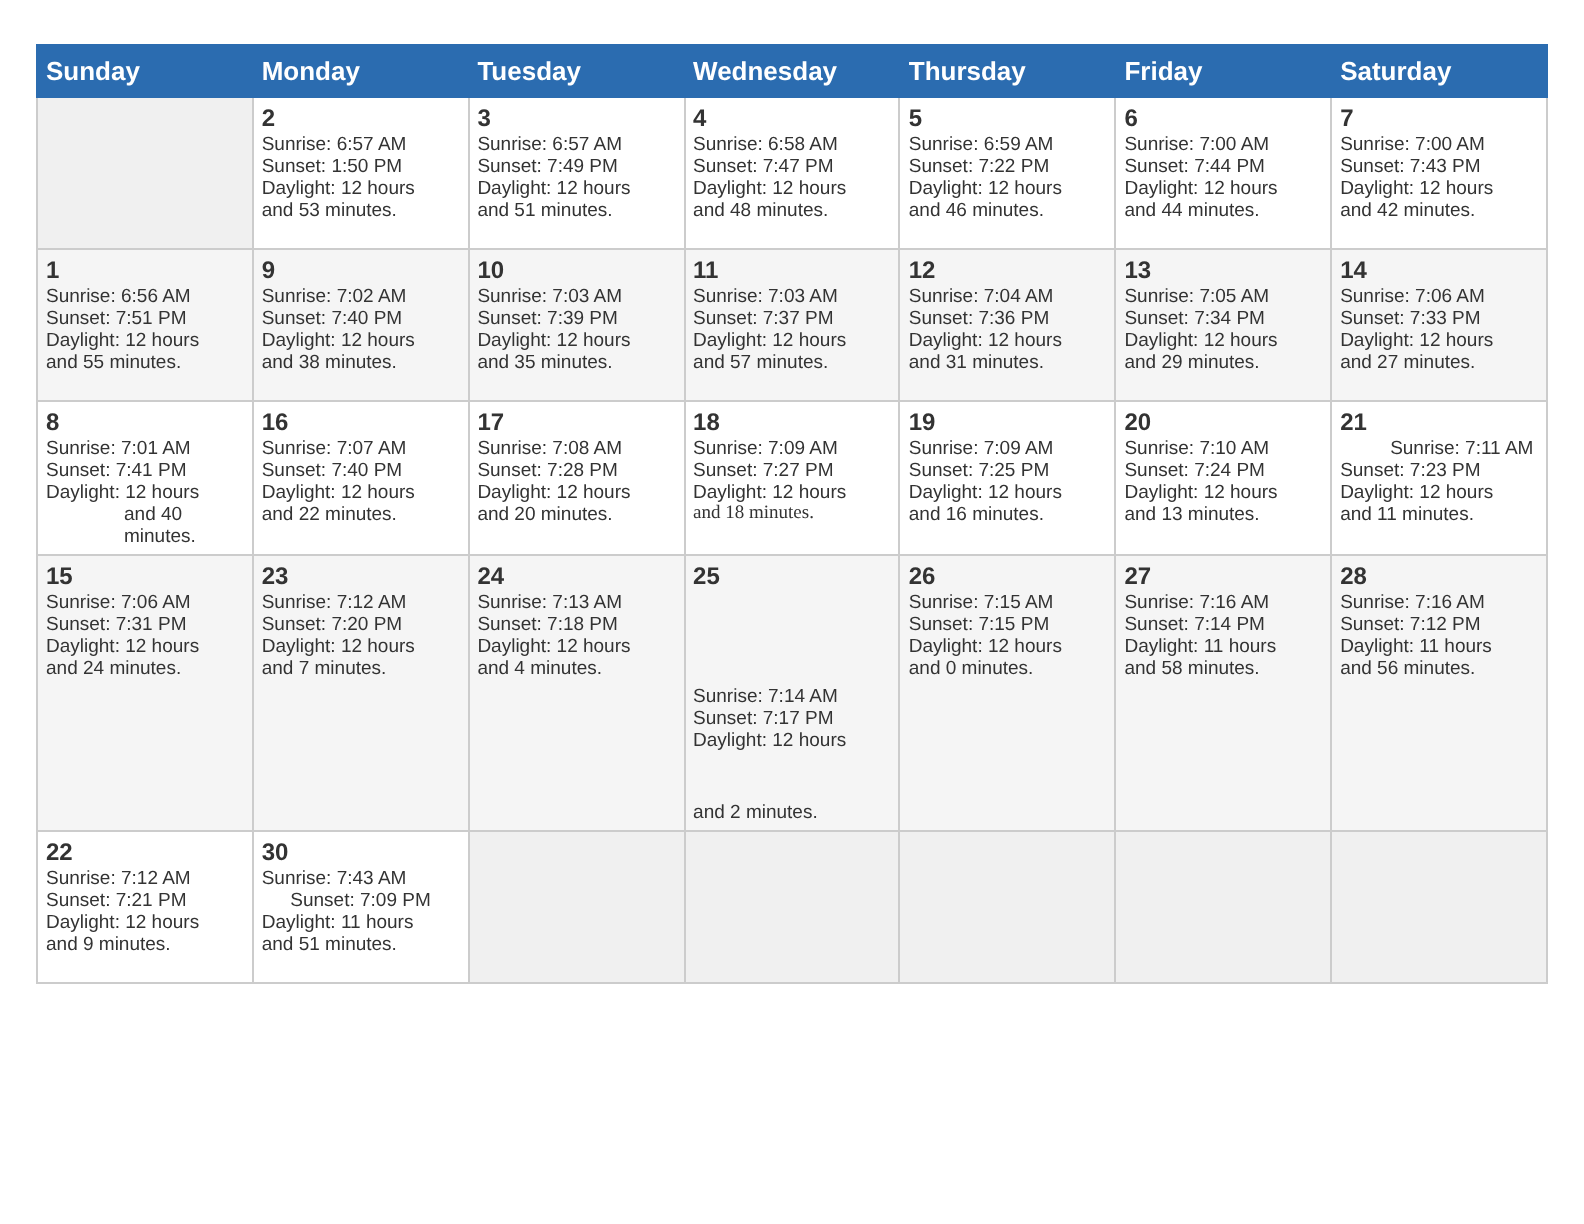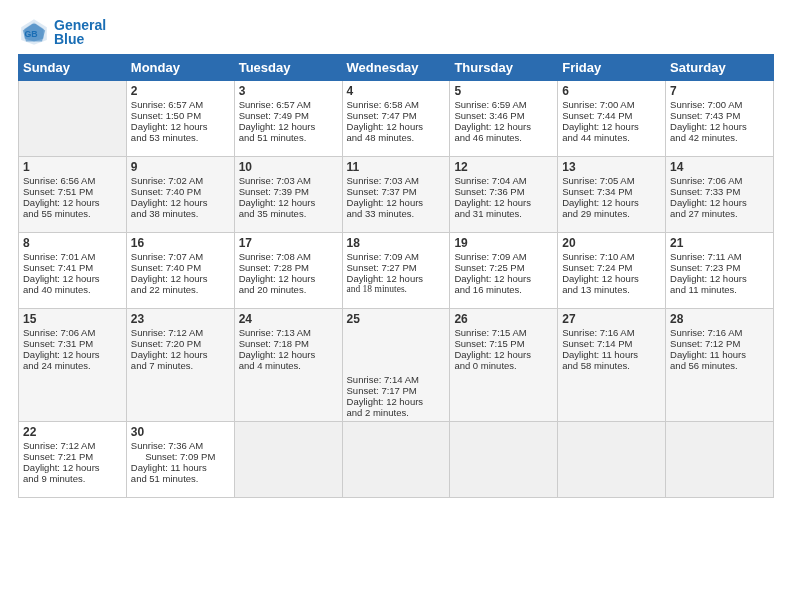"GB" div.logo { html: <div> <svg> <polygon></polygon> <polygon></polygon> <polygon></polygon> <text>GB</text> </svg> <div> <div>General</div> <div>Blue</div> </div> </div> -> none }
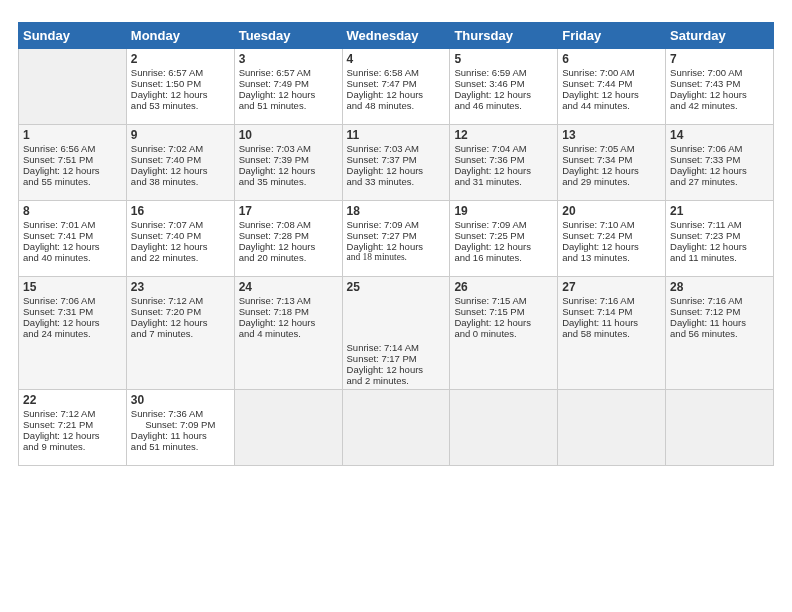"Sunset: 3:46 PM" span { text: 3:46 -> 7:22 }
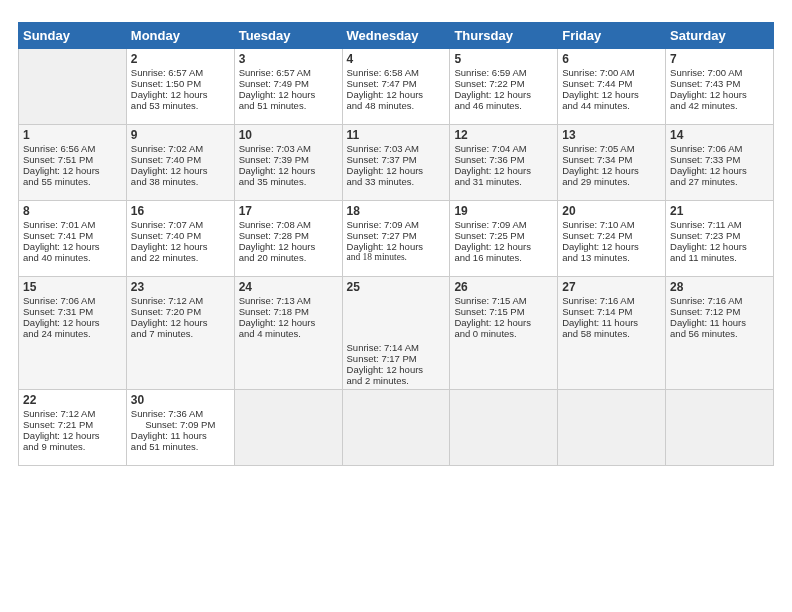"and 33 minutes." span { text: 33 -> 57 }
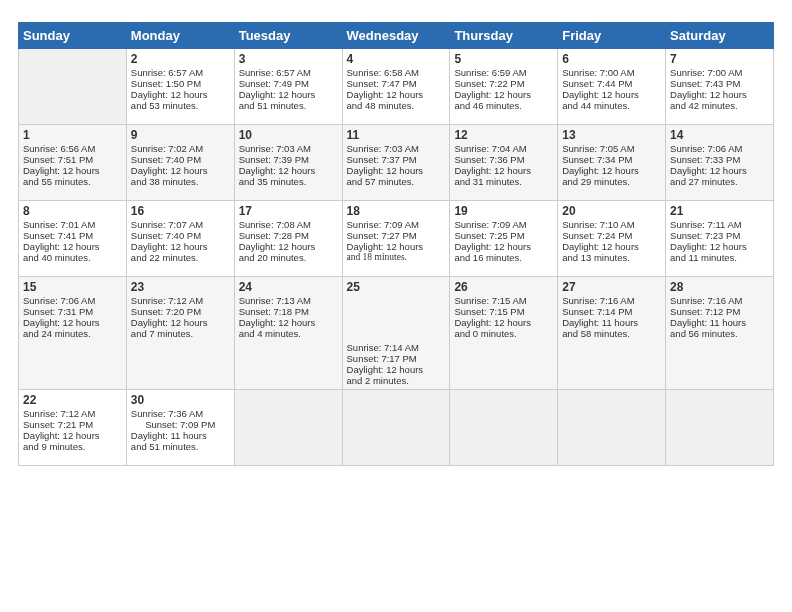"Sunrise: 7:11 AM" span { margin-left: none -> 25px }
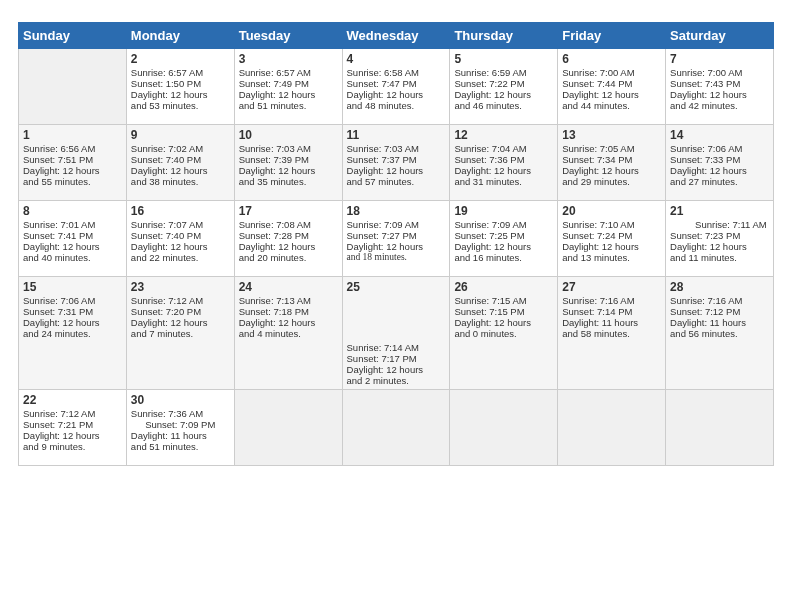"and 40 minutes." span { margin-left: none -> 39px }
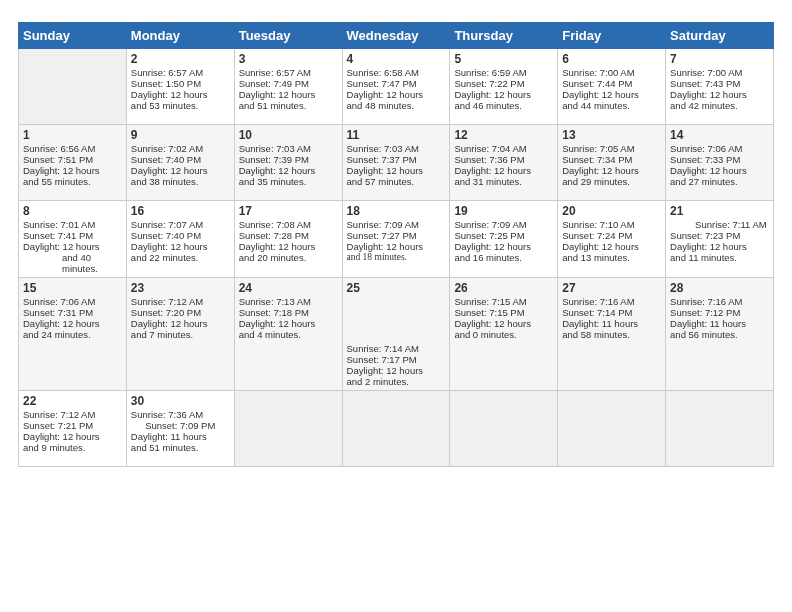"and 2 minutes." span { margin-top: none -> 25px }
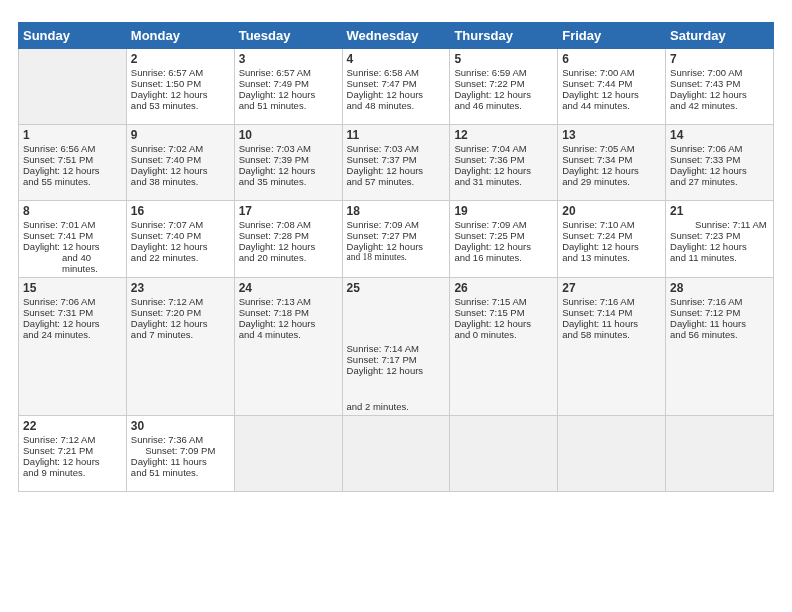"Sunrise: 7:36 AM" span { text: 7:36 -> 7:43 }
